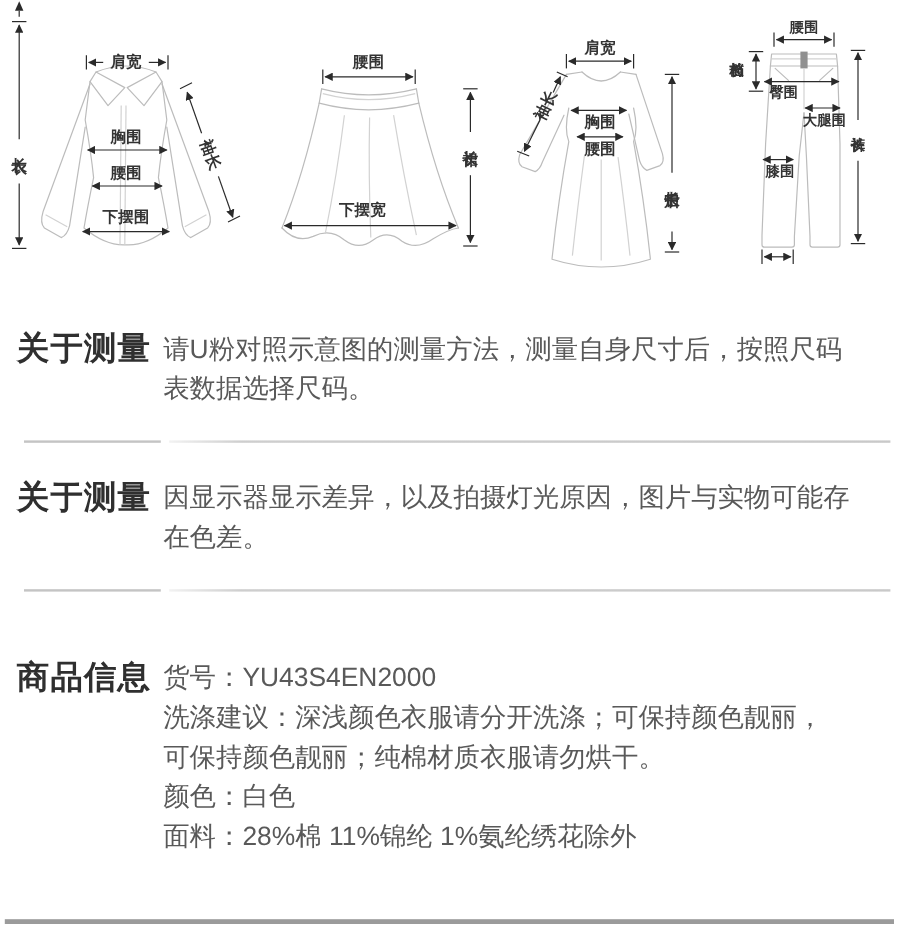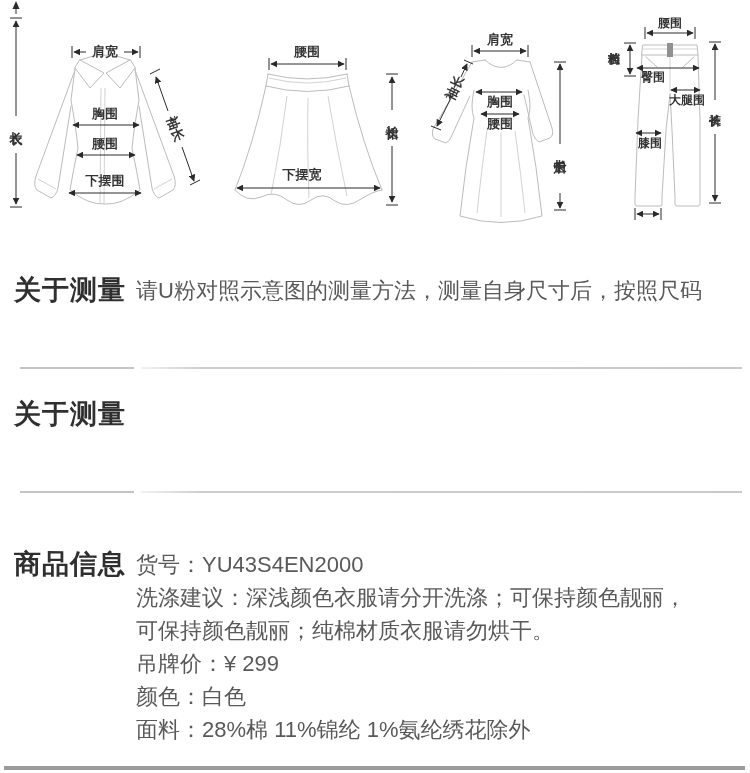"表数据选择尺码。" div.sec-line { html: none -> <div>表数据选择尺码。</div> }
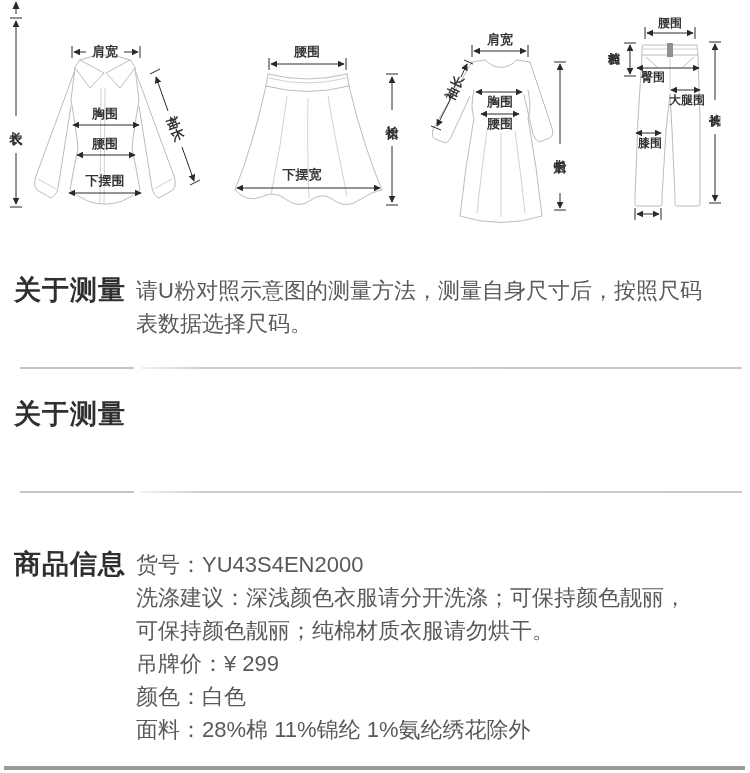"因显示器显示差异，以及拍摄灯光原因，图片与实物可能存" div.sec-line { html: none -> <div>因显示器显示差异，以及拍摄灯光原因，图片与实物可能存</div> }
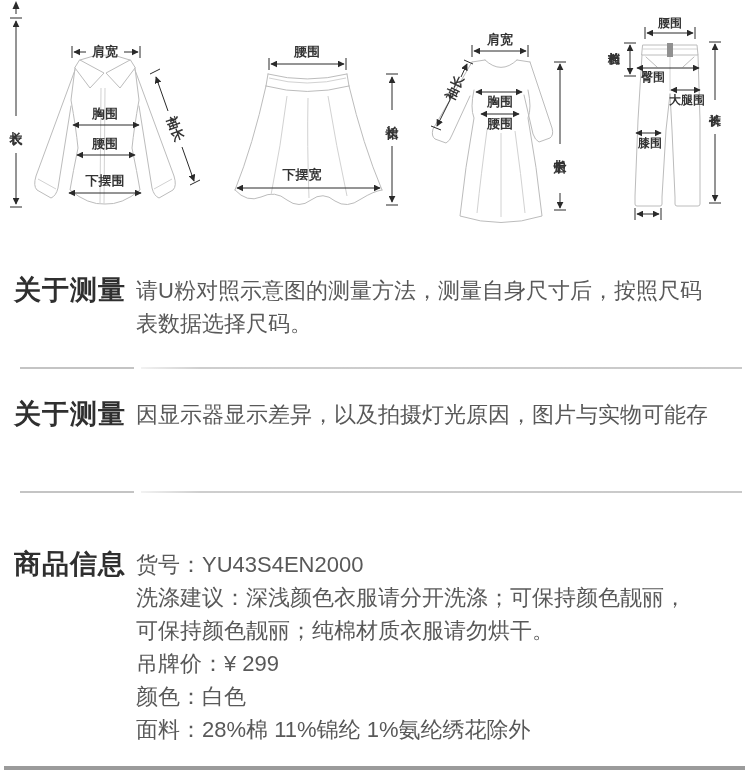"在色差。" div.sec-line { html: none -> <div>在色差。</div> }
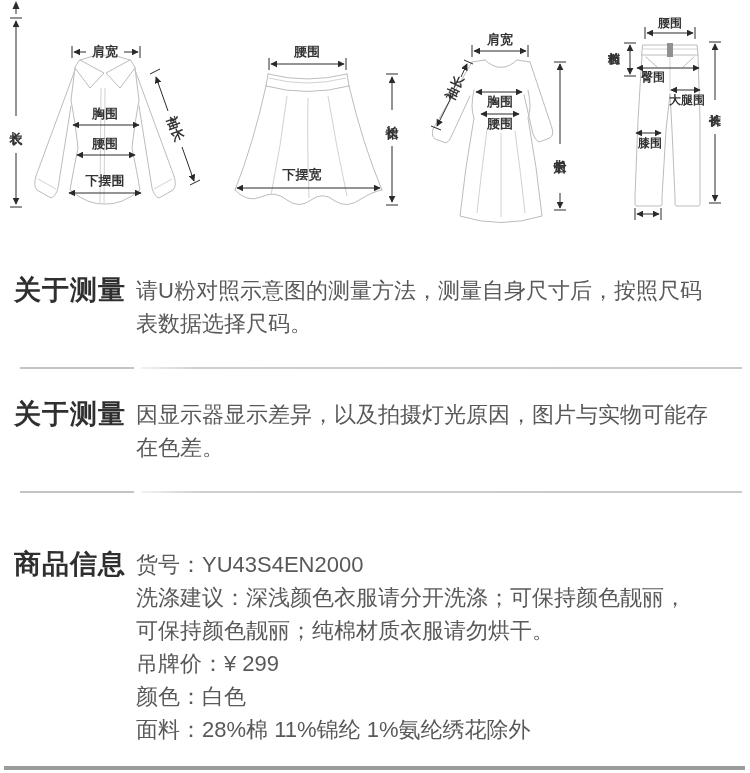"吊牌价：¥ 299" div.sec-line { html: <div>吊牌价：¥ 299</div> -> none }
